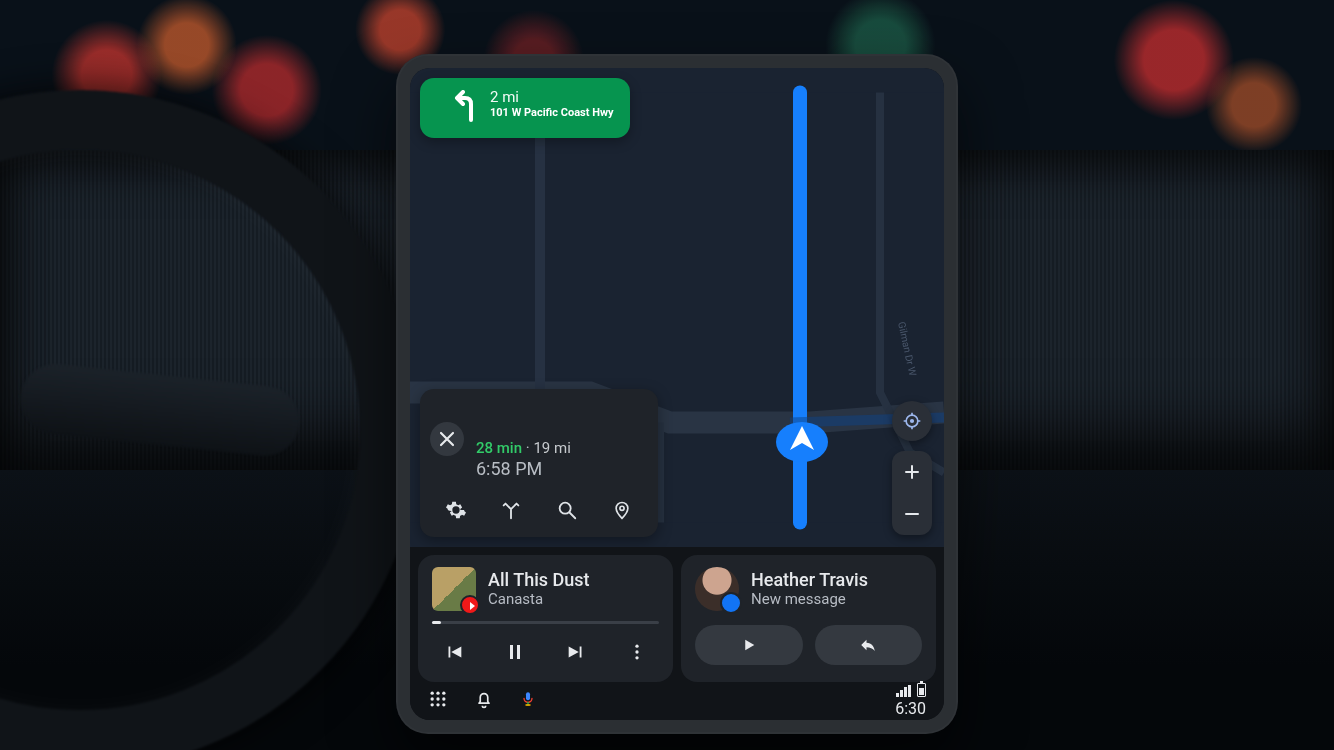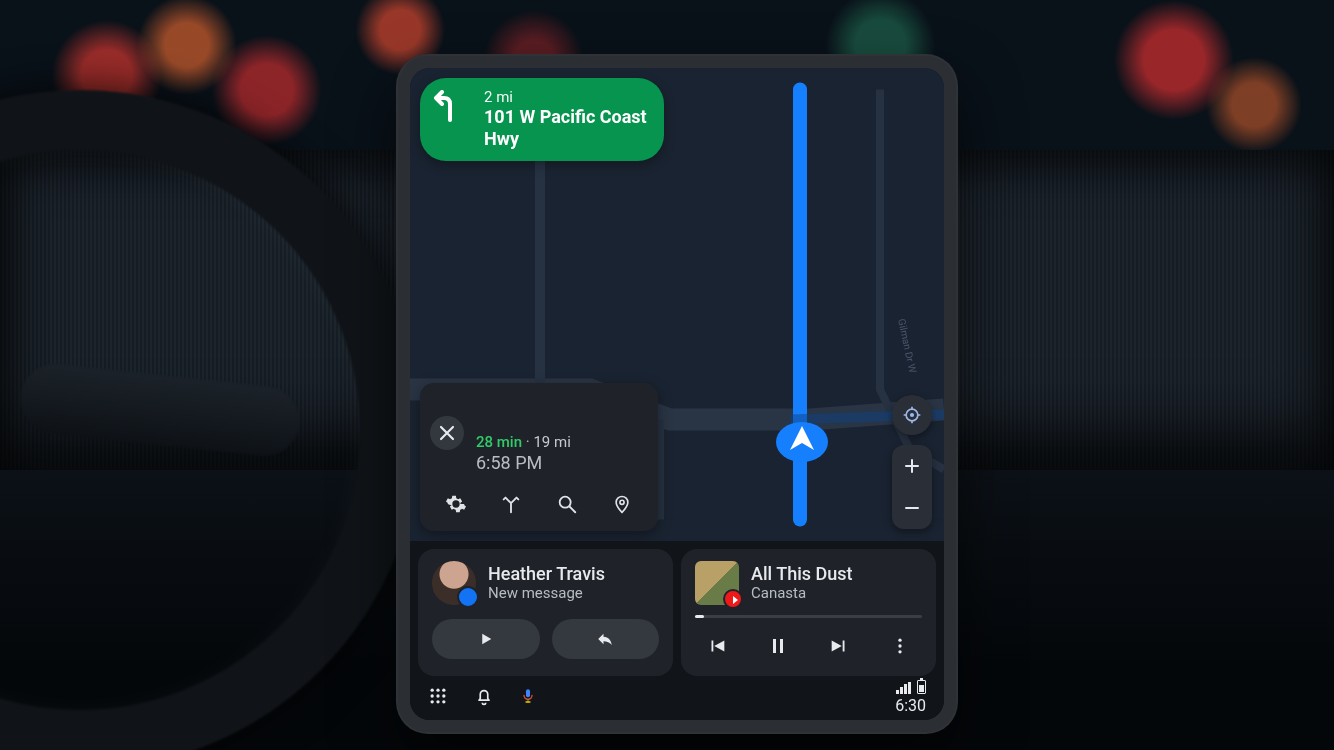"2 mi" .turn-card { border-radius: 26px -> 14px; gap: 28px -> 13px; padding: 10px 16px 12px 8px -> 10px 16px 12px 29px }
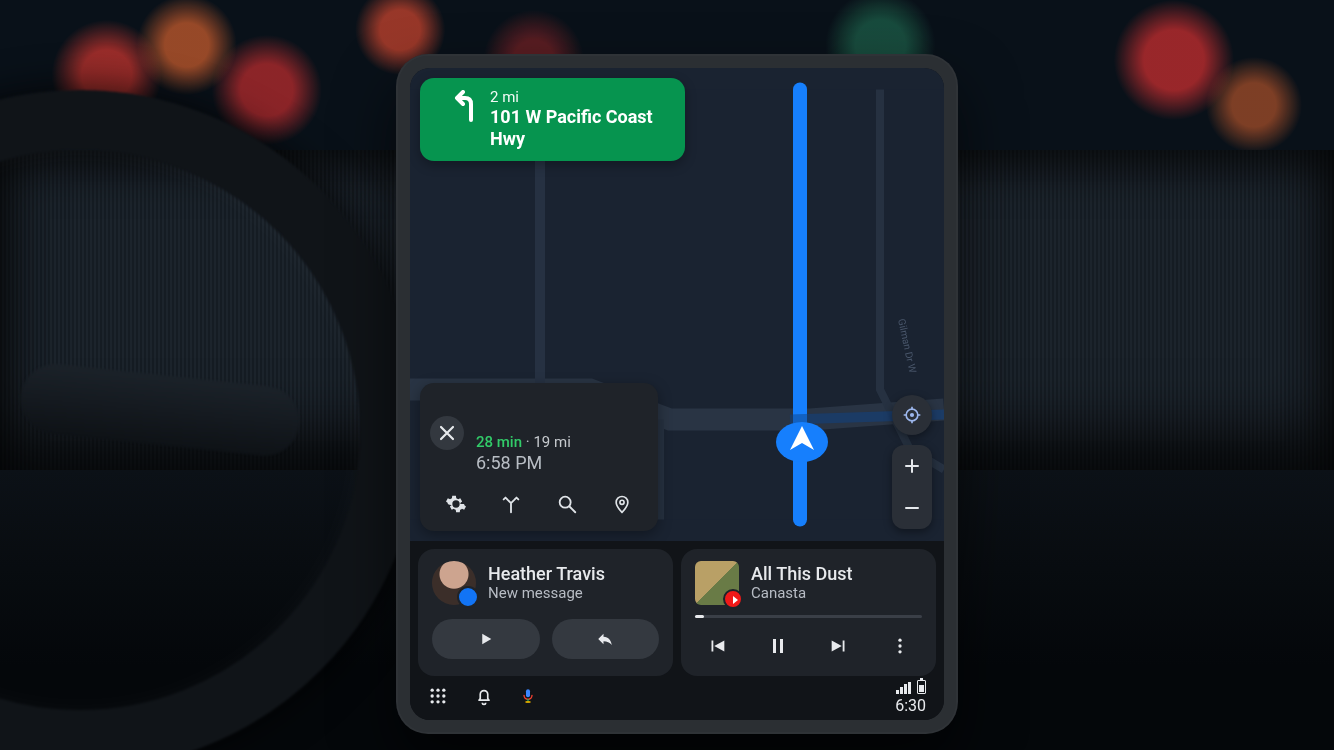"101 W Pacific Coast Hwy" .turn-card .road { font-size: 18px -> 11px }
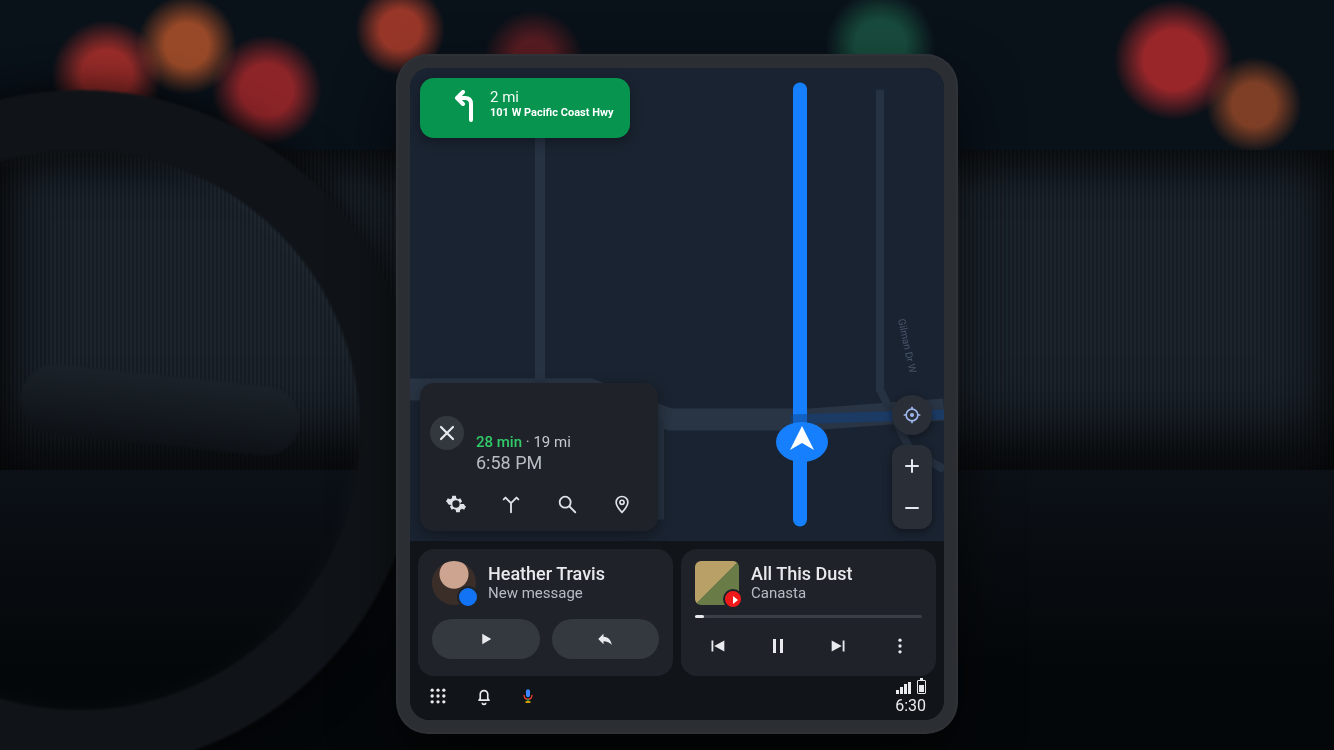"Heather Travis" div.card { order: before "All This Dust" -> after "All This Dust" }
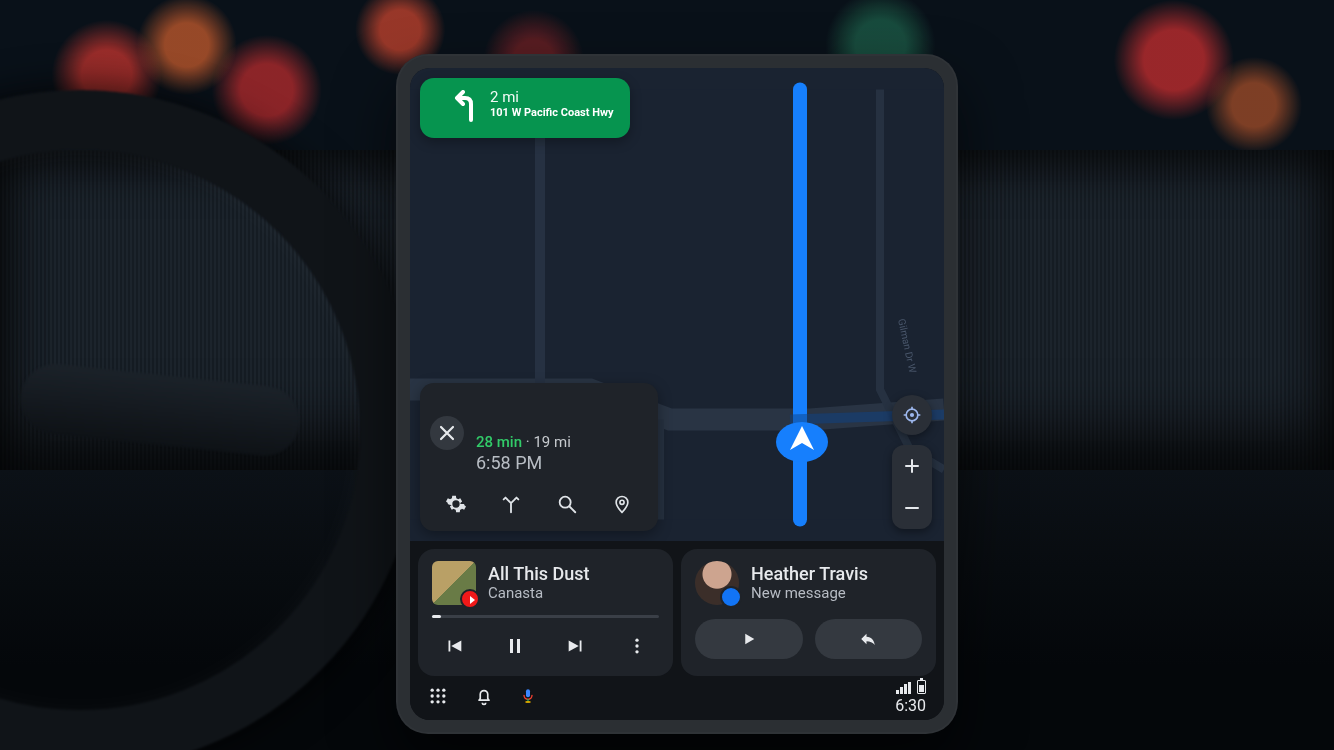"6:30" .sysbar { height: 44px -> 38px }
